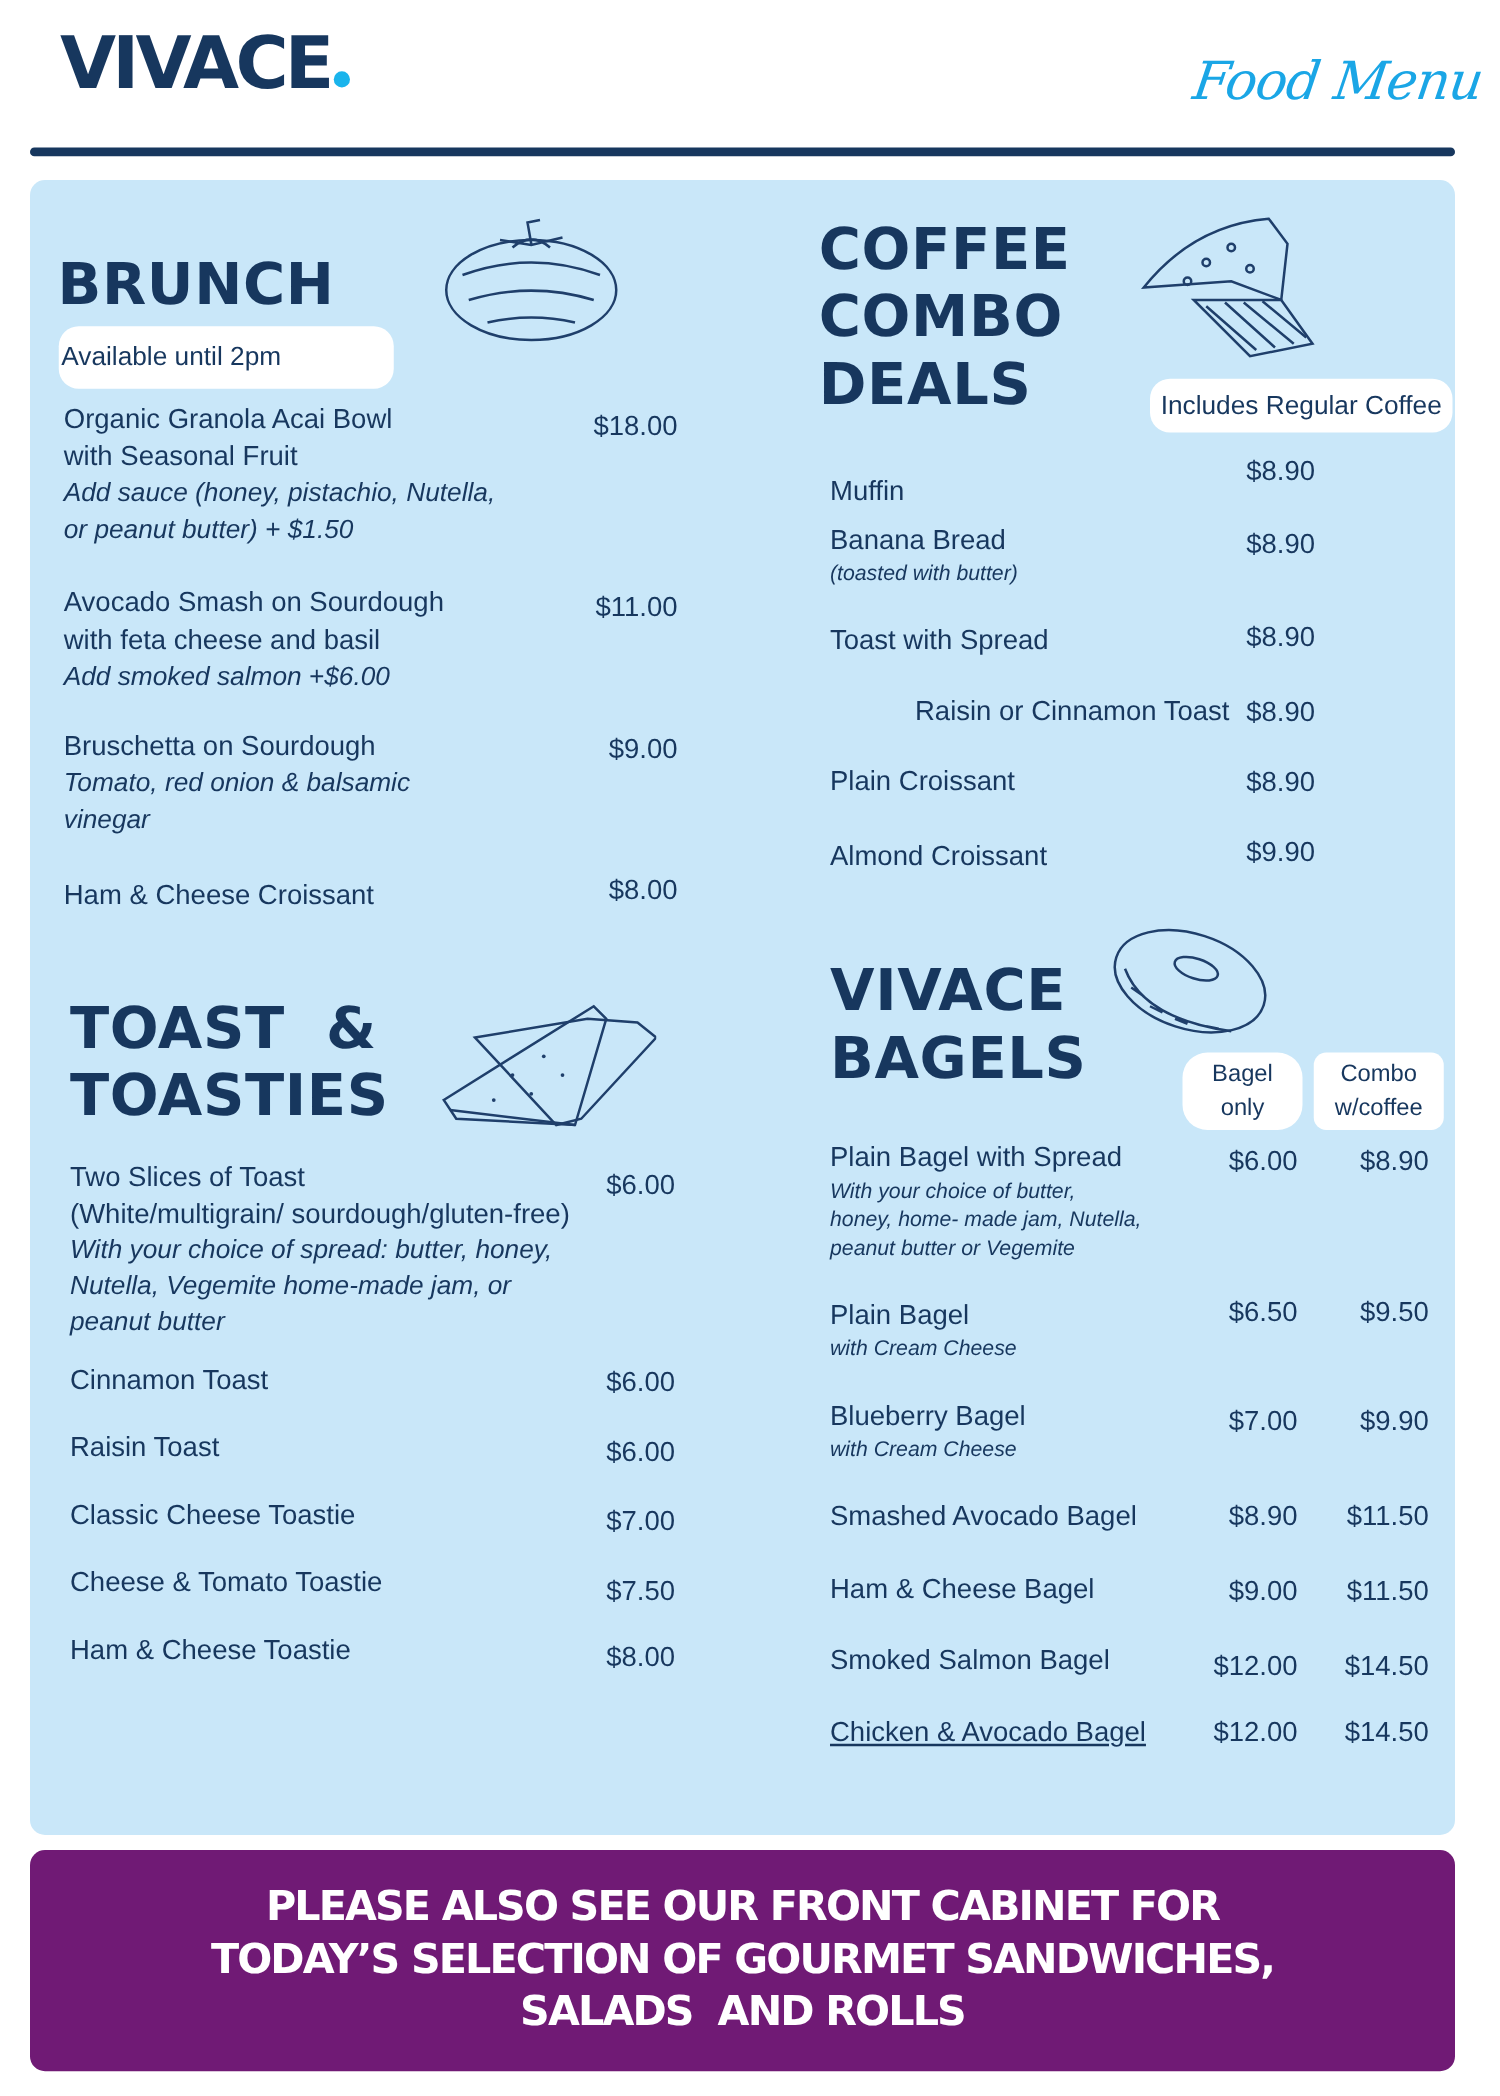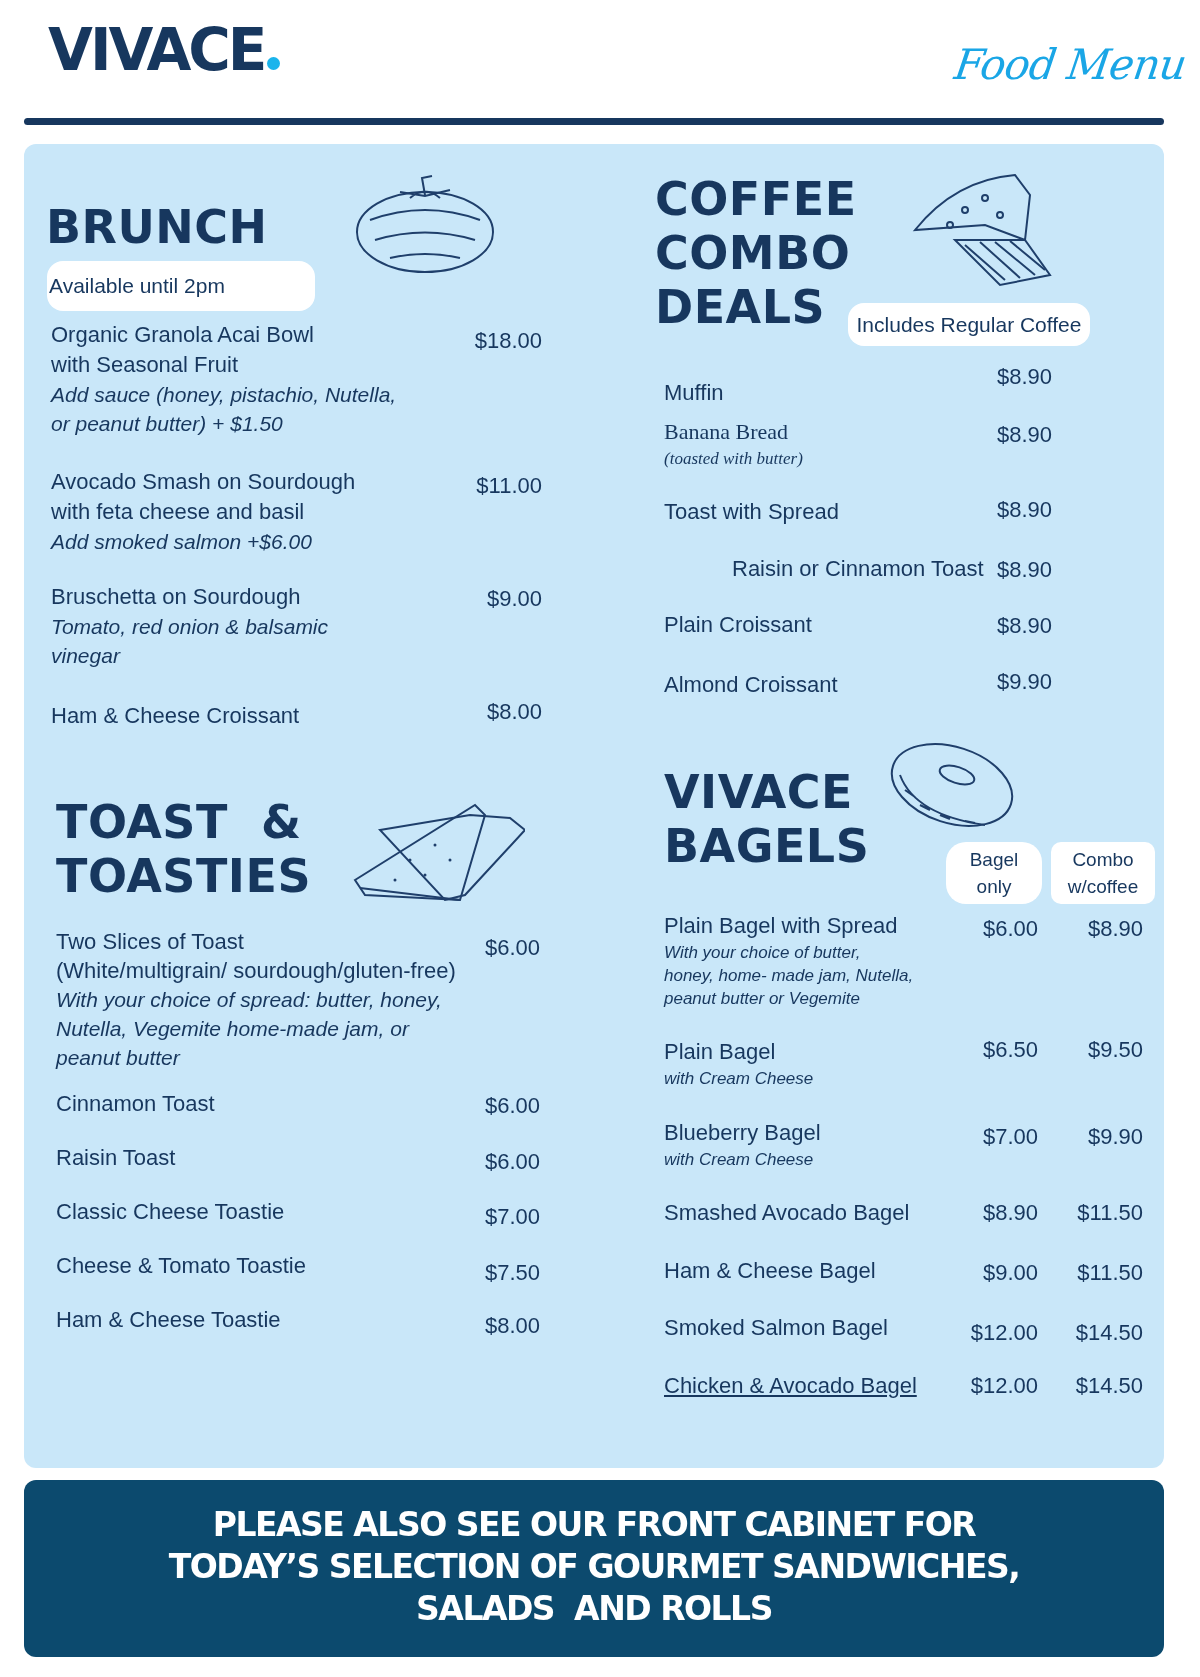"Includes Regular Coffee" div.abs { left: 848px -> 920px }
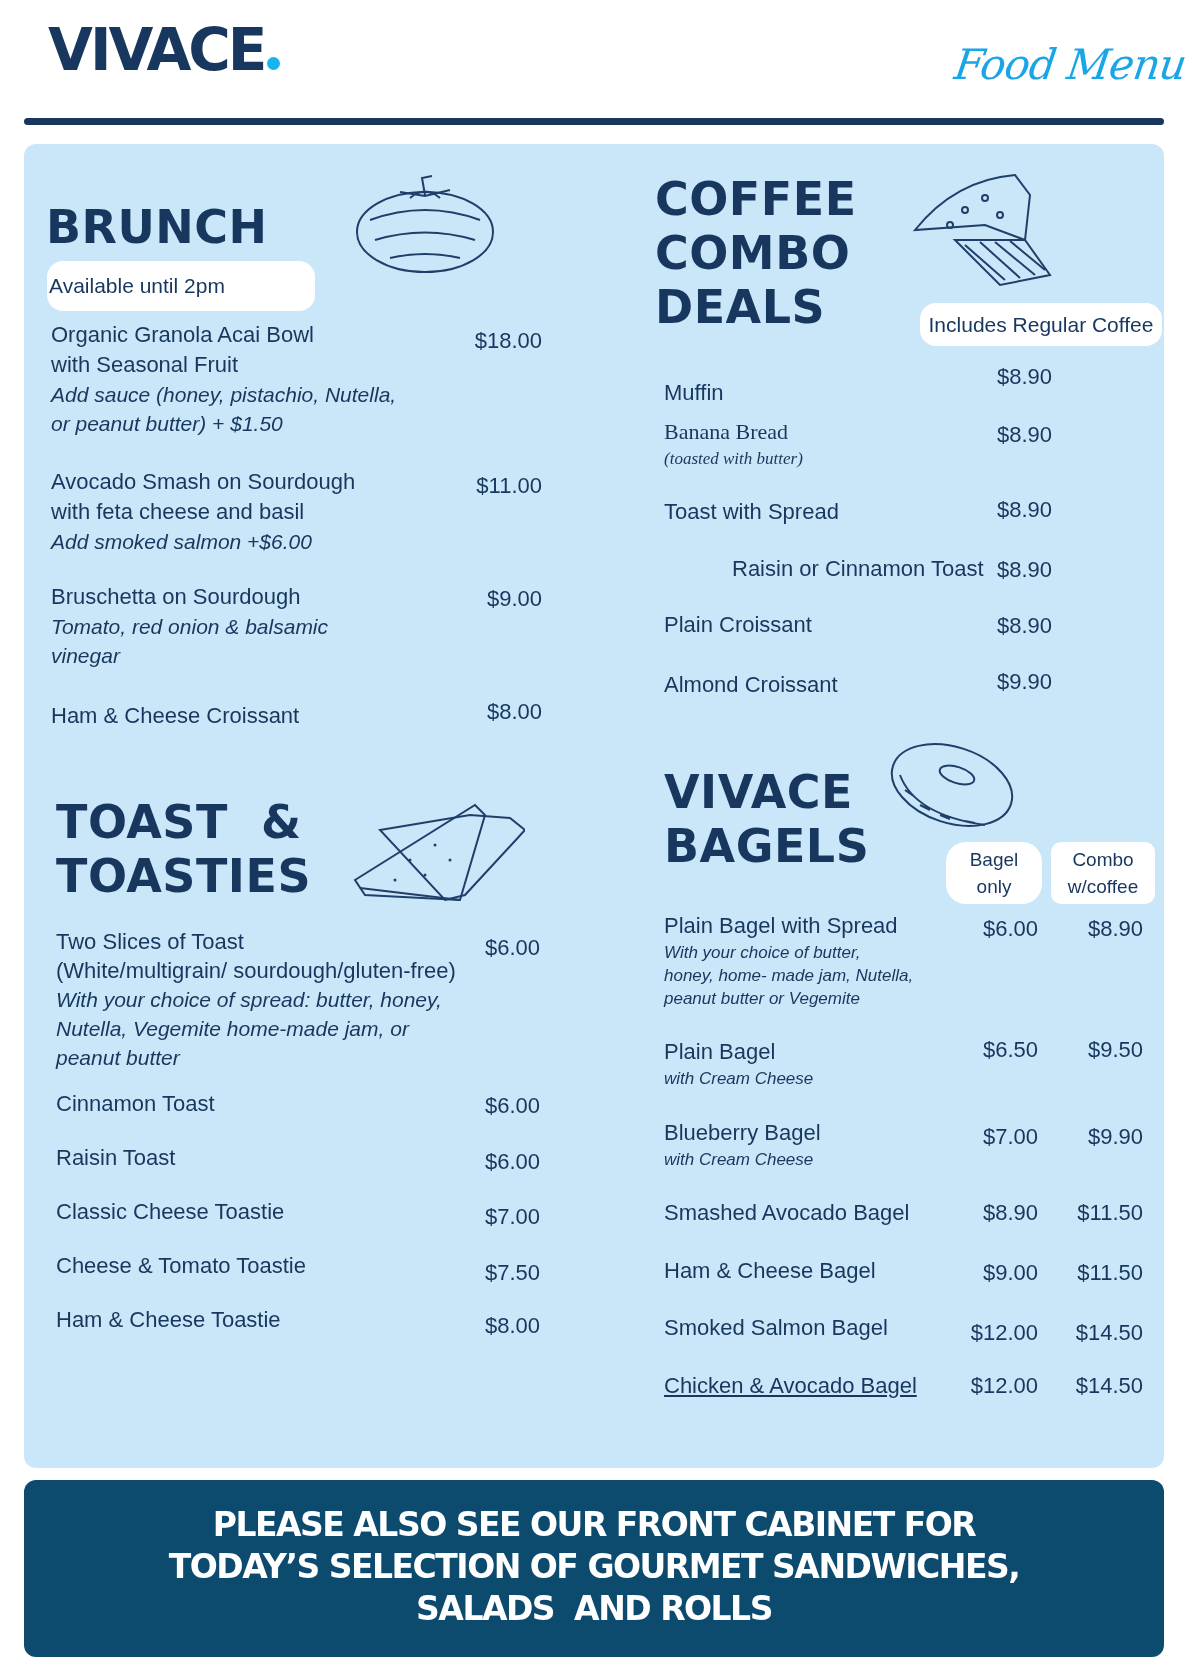"Banana Bread" div.abs { font-family: Liberation Serif, serif -> none }
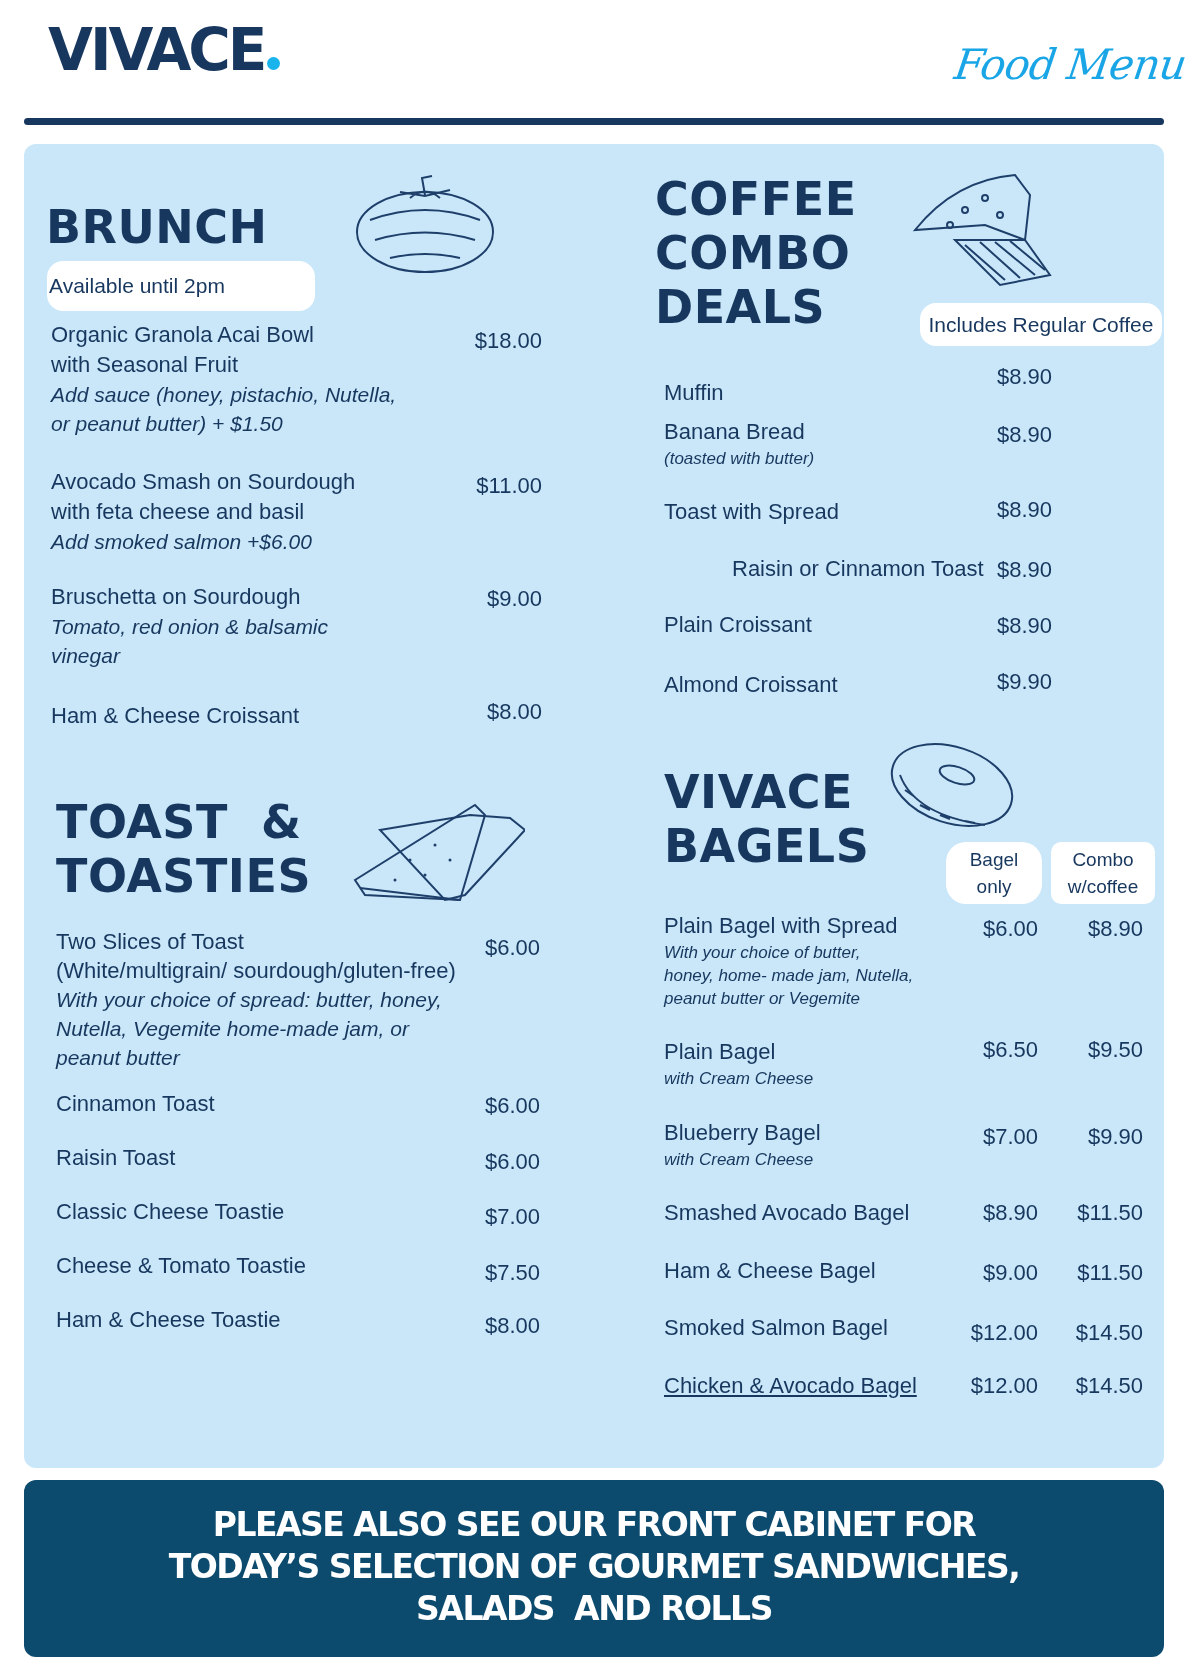"PLEASE ALSO SEE OUR FRONT" .banner { background: #0c4a6e -> #701a75 }
